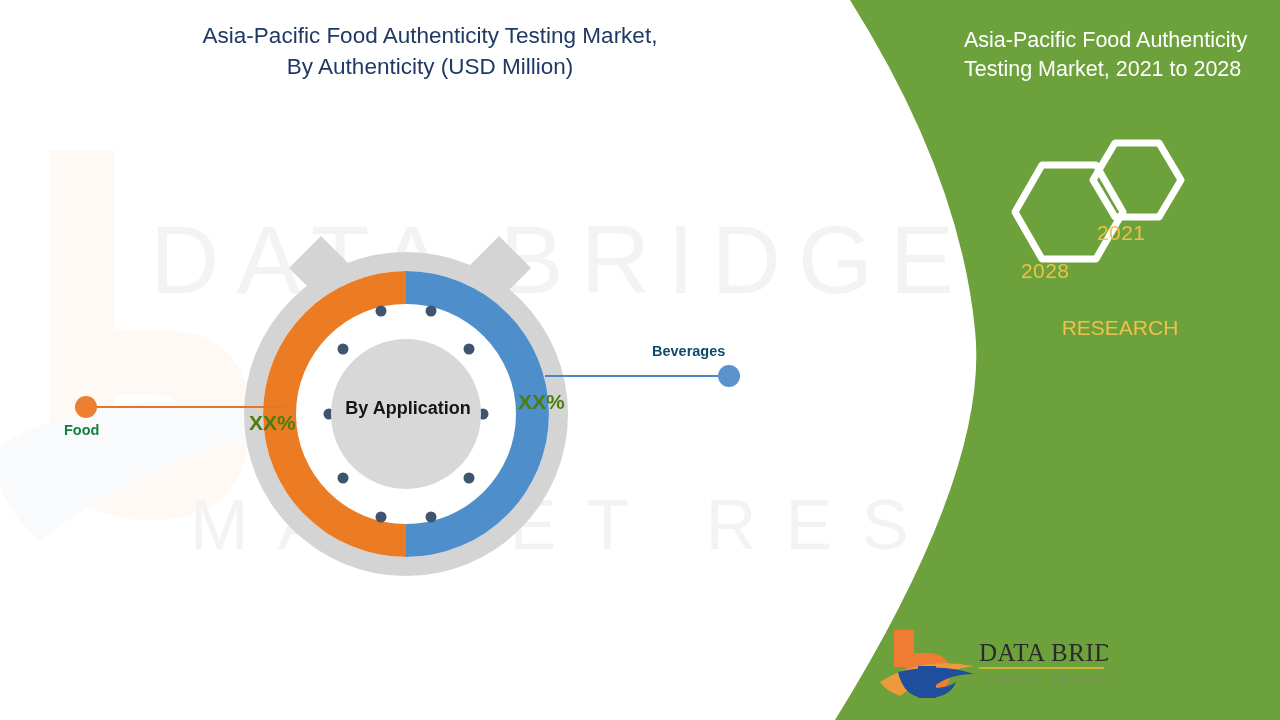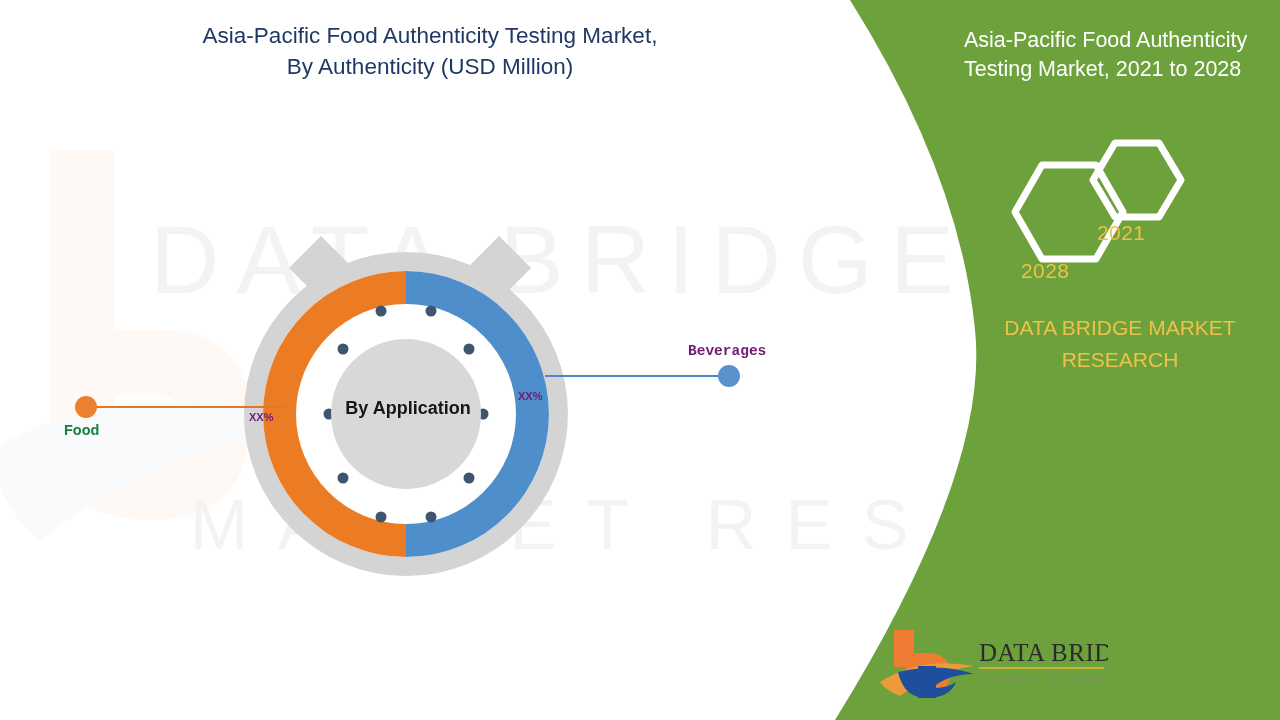"DATA BRIDGE MARKET" div { html: <div>DATA BRIDGE MARKET</div> -> none }
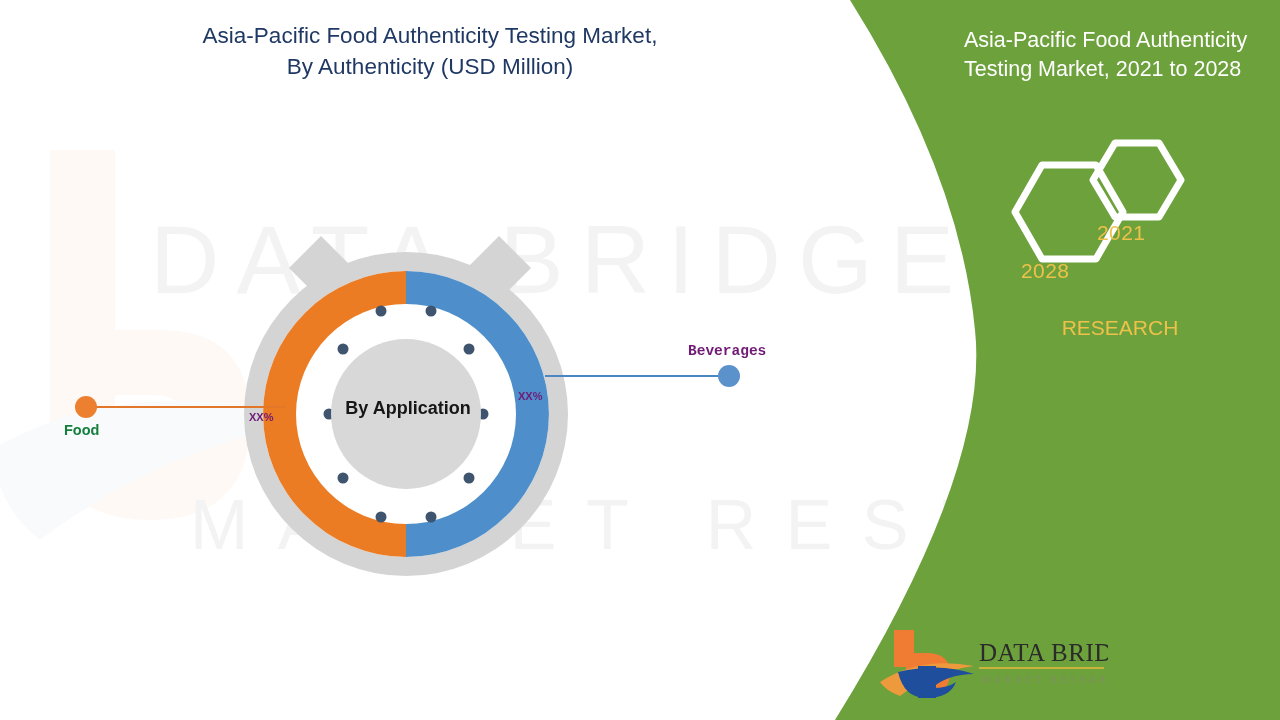"Beverages" .bev-label { color: #701a75 -> #0c4a6e; font-family: Liberation Mono, monospace -> none; left: 688px -> 652px }
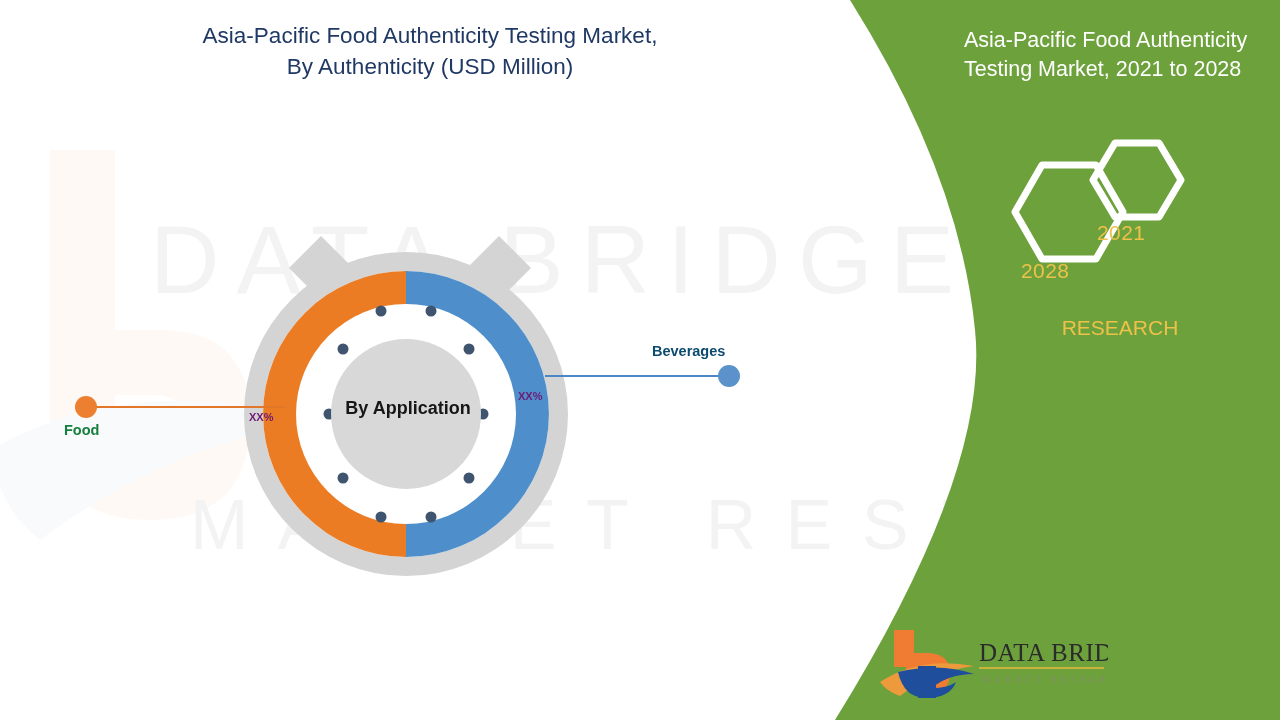"XX%" .pct { color: #701a75 -> #4d7c0f; font-size: 11px -> 21px }
